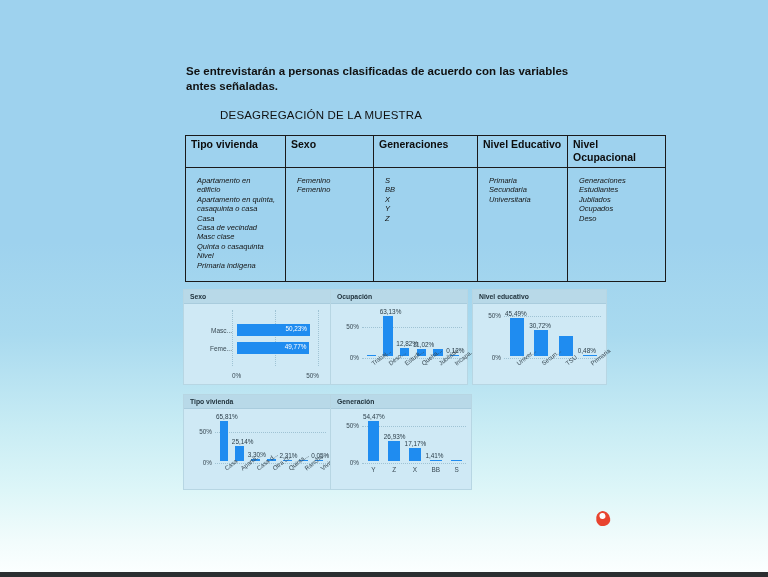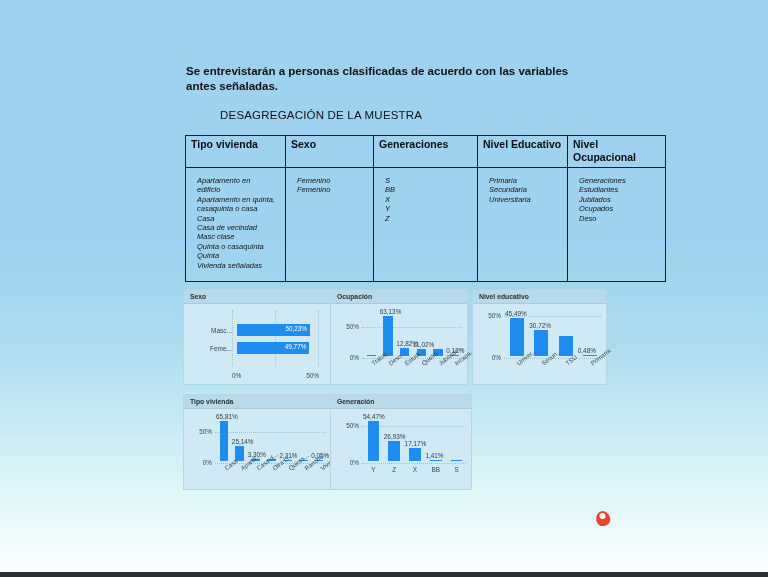"Quinta" li { text: Quinta -> Nivel }
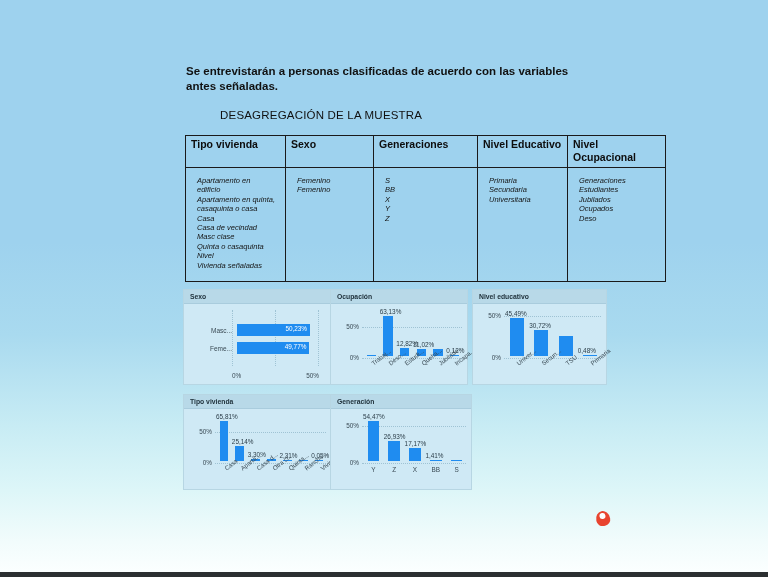"Vivienda señaladas" li { text: Vivienda señaladas -> Primaria indígena }
